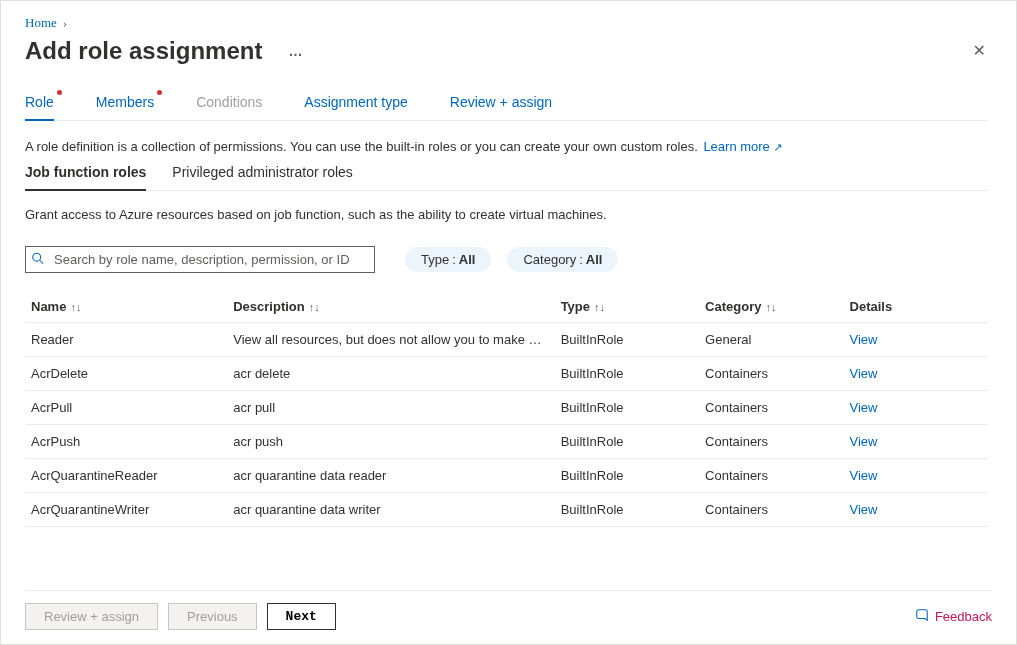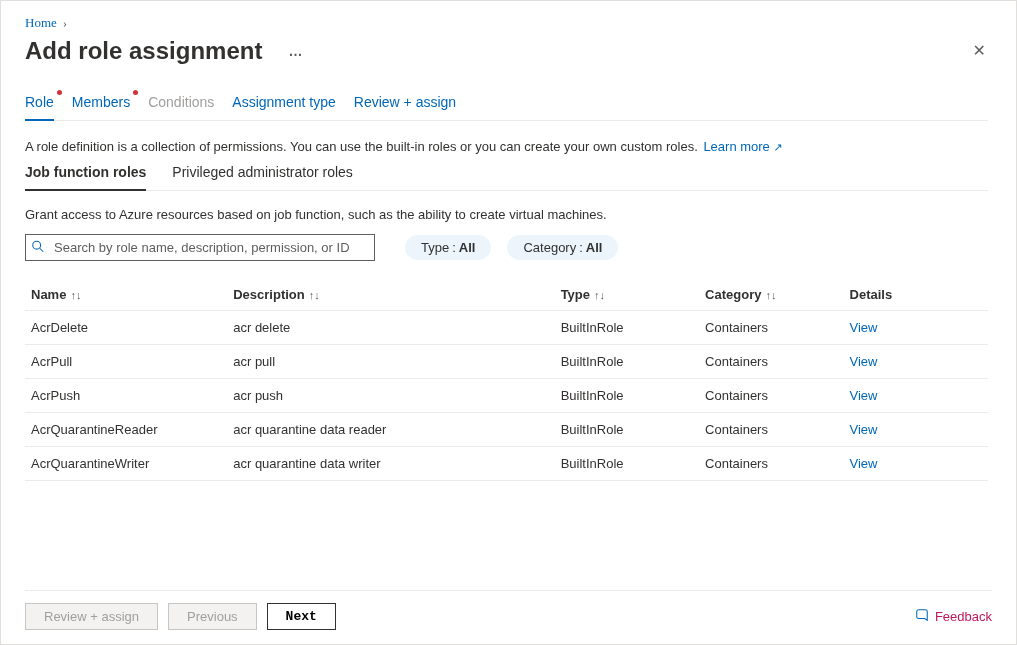"Role" .tabs { gap: 18px -> 42px }
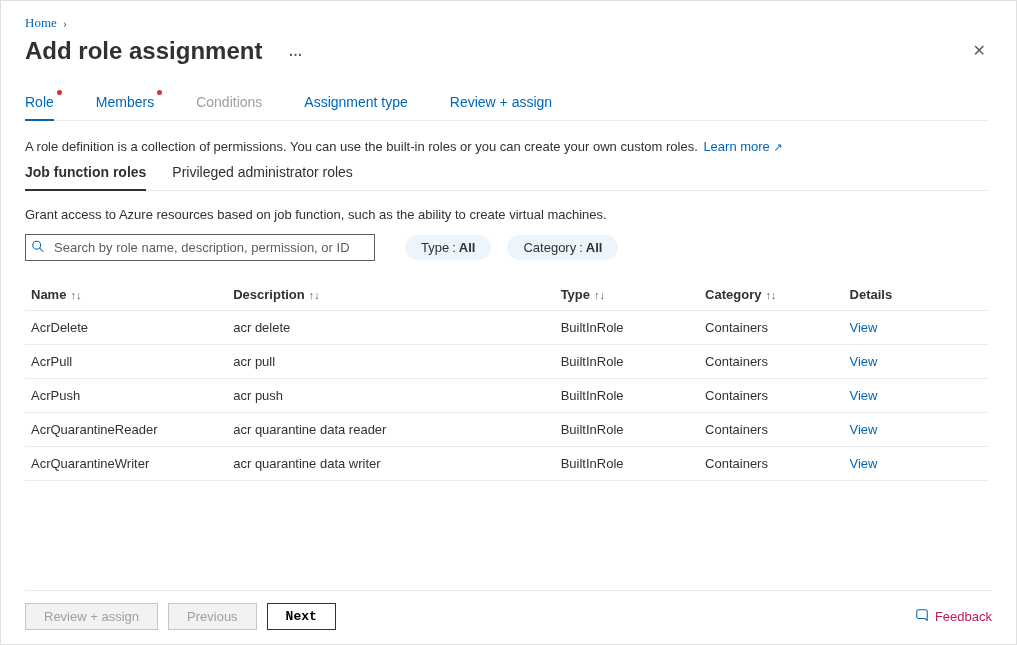"Search by role name, description," .filters-row { margin-top: 12px -> 24px }
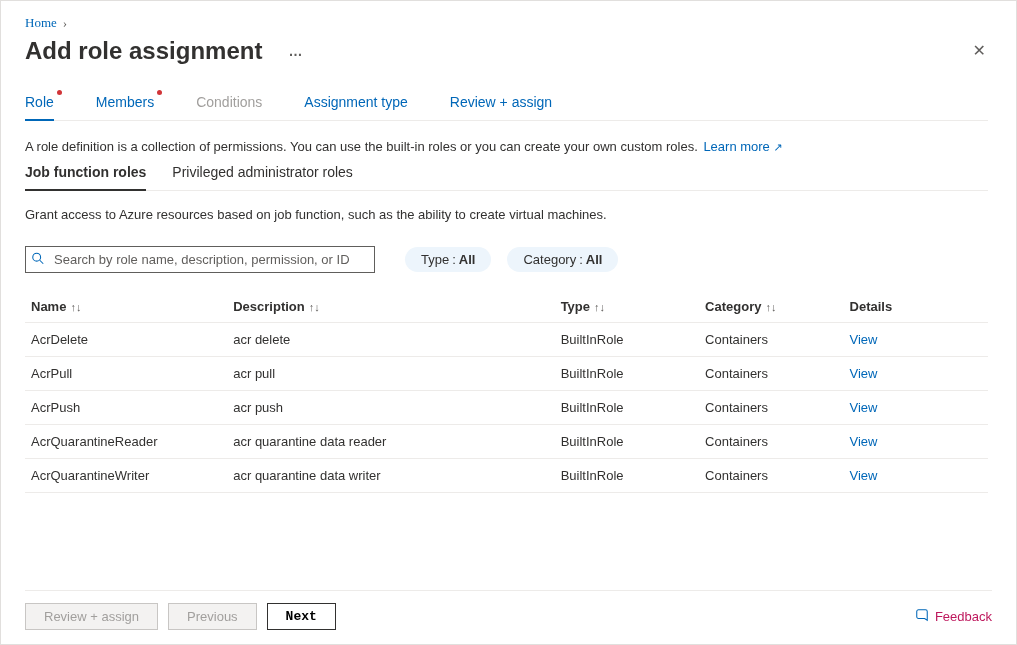"Reader" tr { html: none -> <tr> <td>Reader</td> <td>View all resources, but does not allow you to make an…</td> <td>BuiltInRole</td> <td>General</td> <td><a>View</a></td> </tr> }
